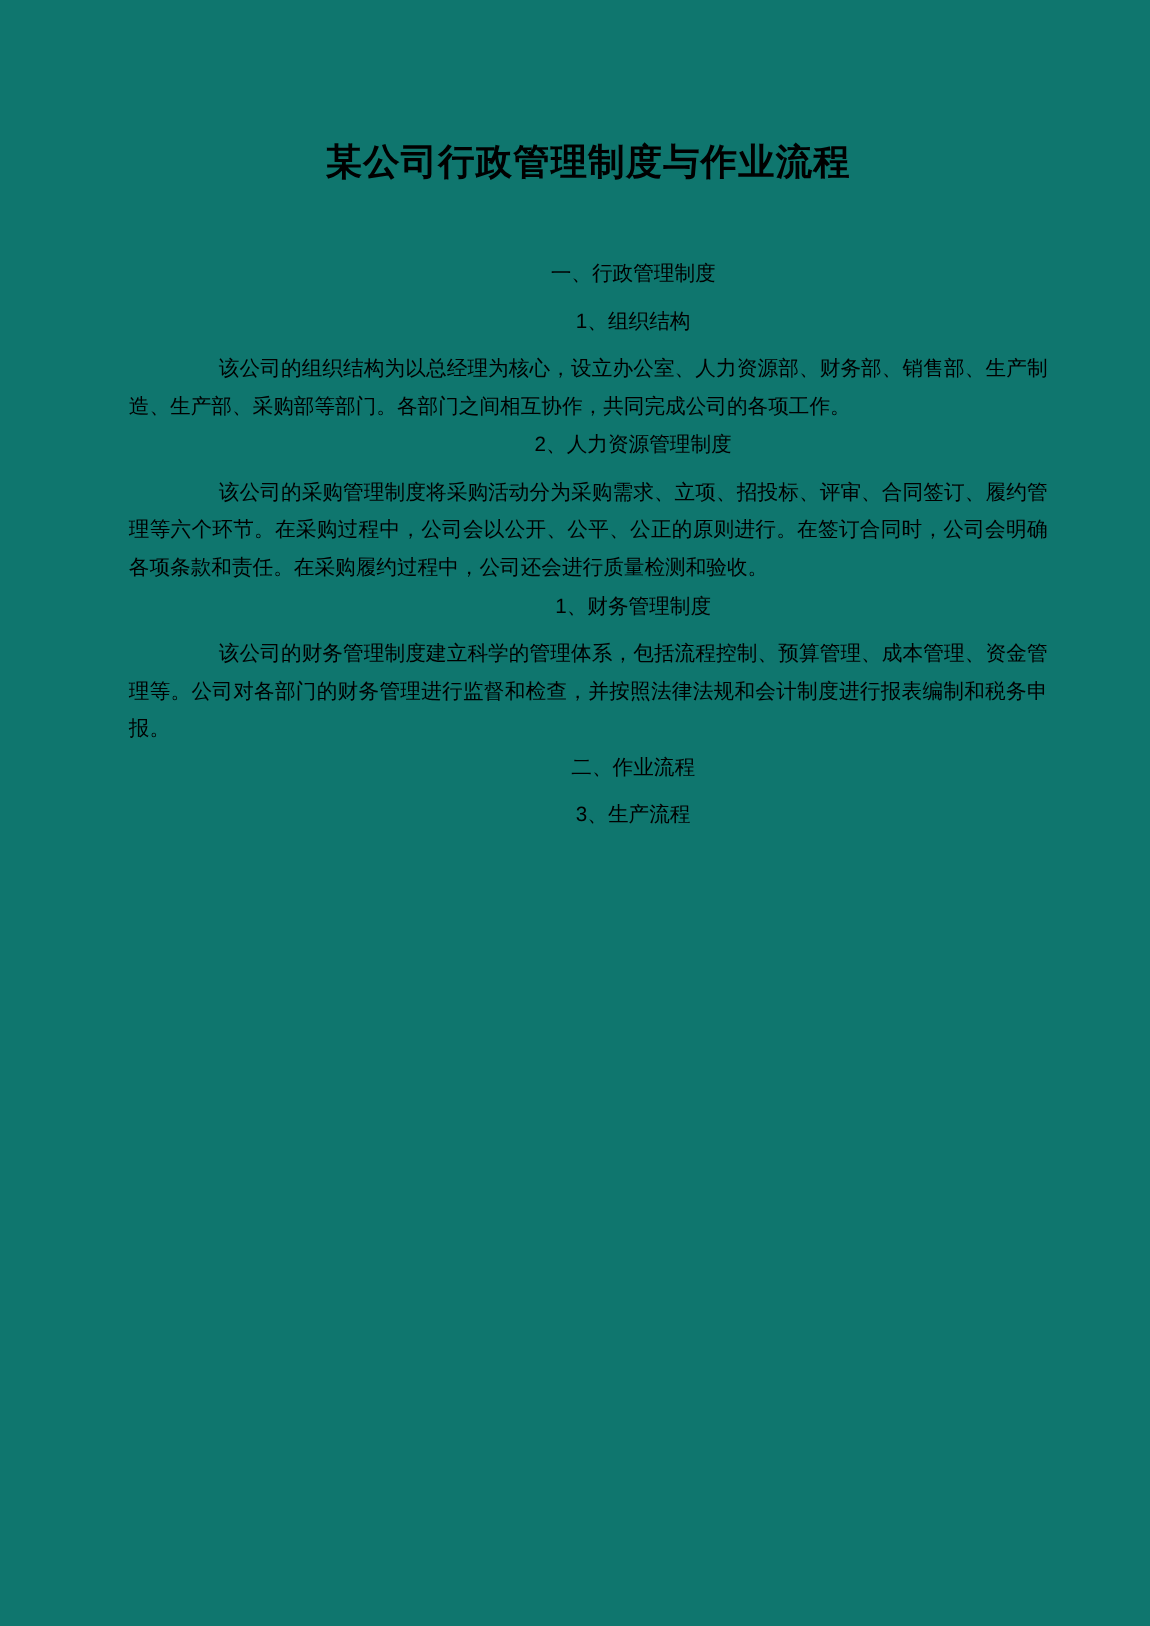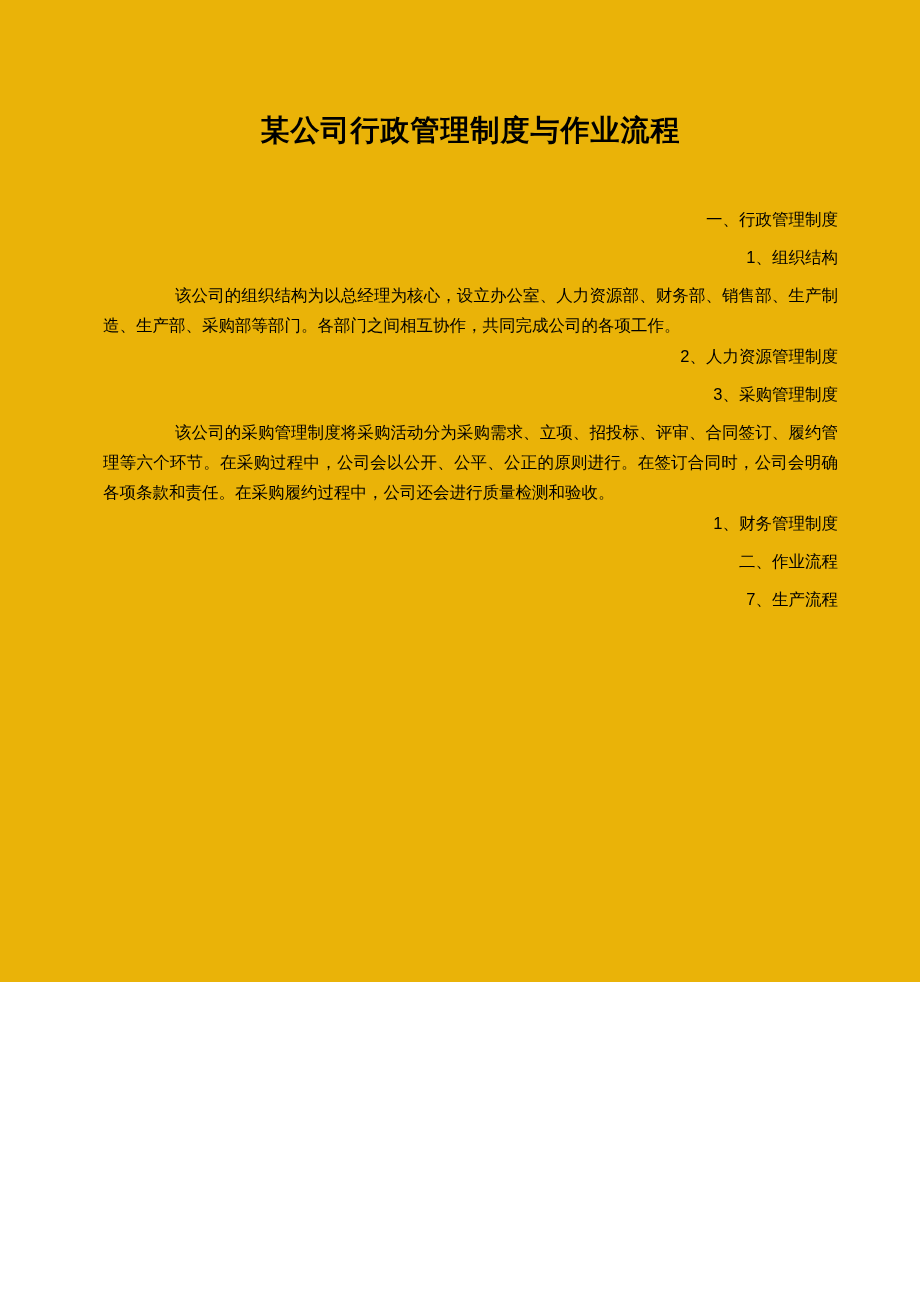"某公司行政管理制度与作业流程" .page { background: #eab308 -> #0f766e; height: 982px -> 1301px }
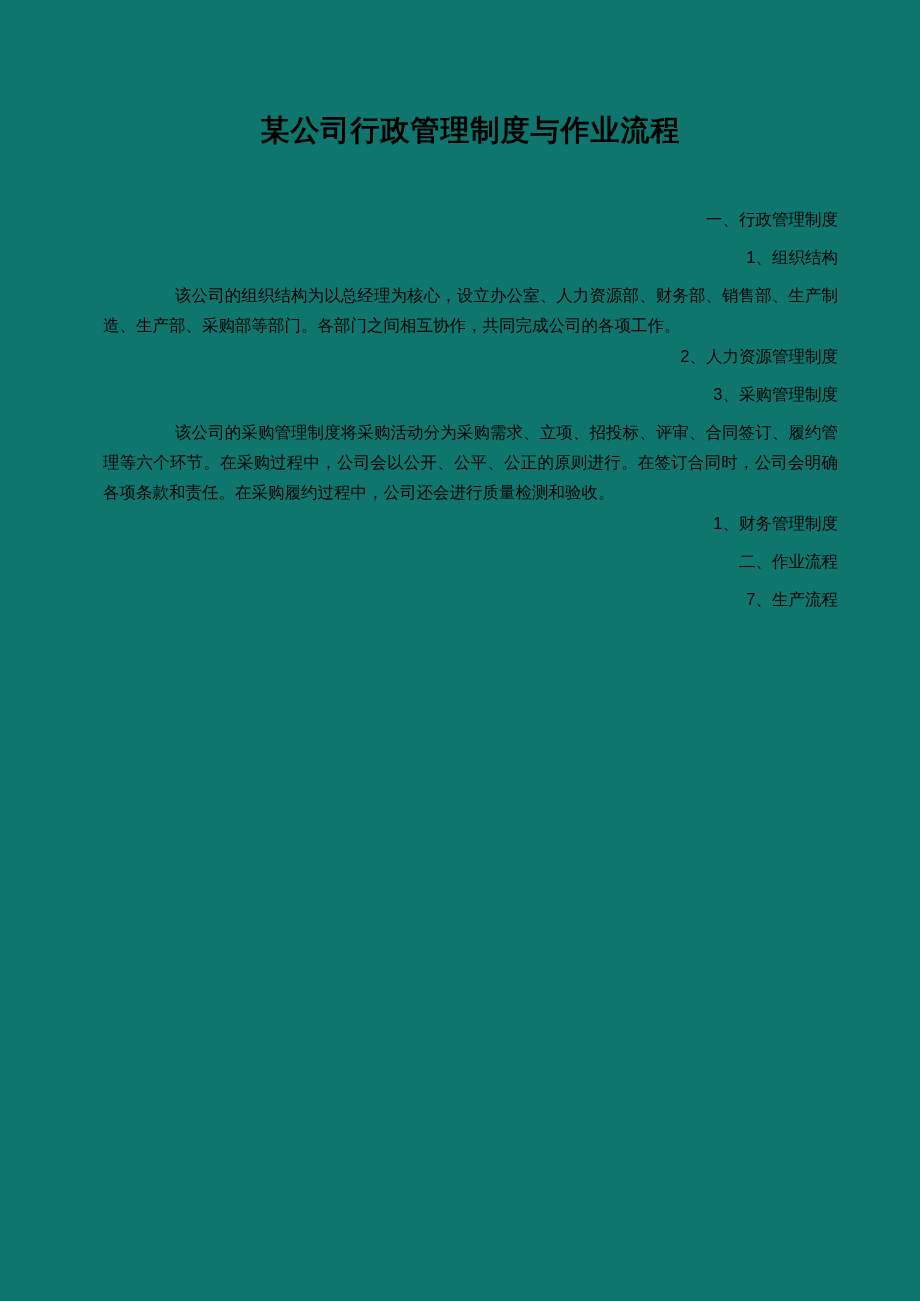"一、行政管理制度" p.block.h { text-align: right -> center }
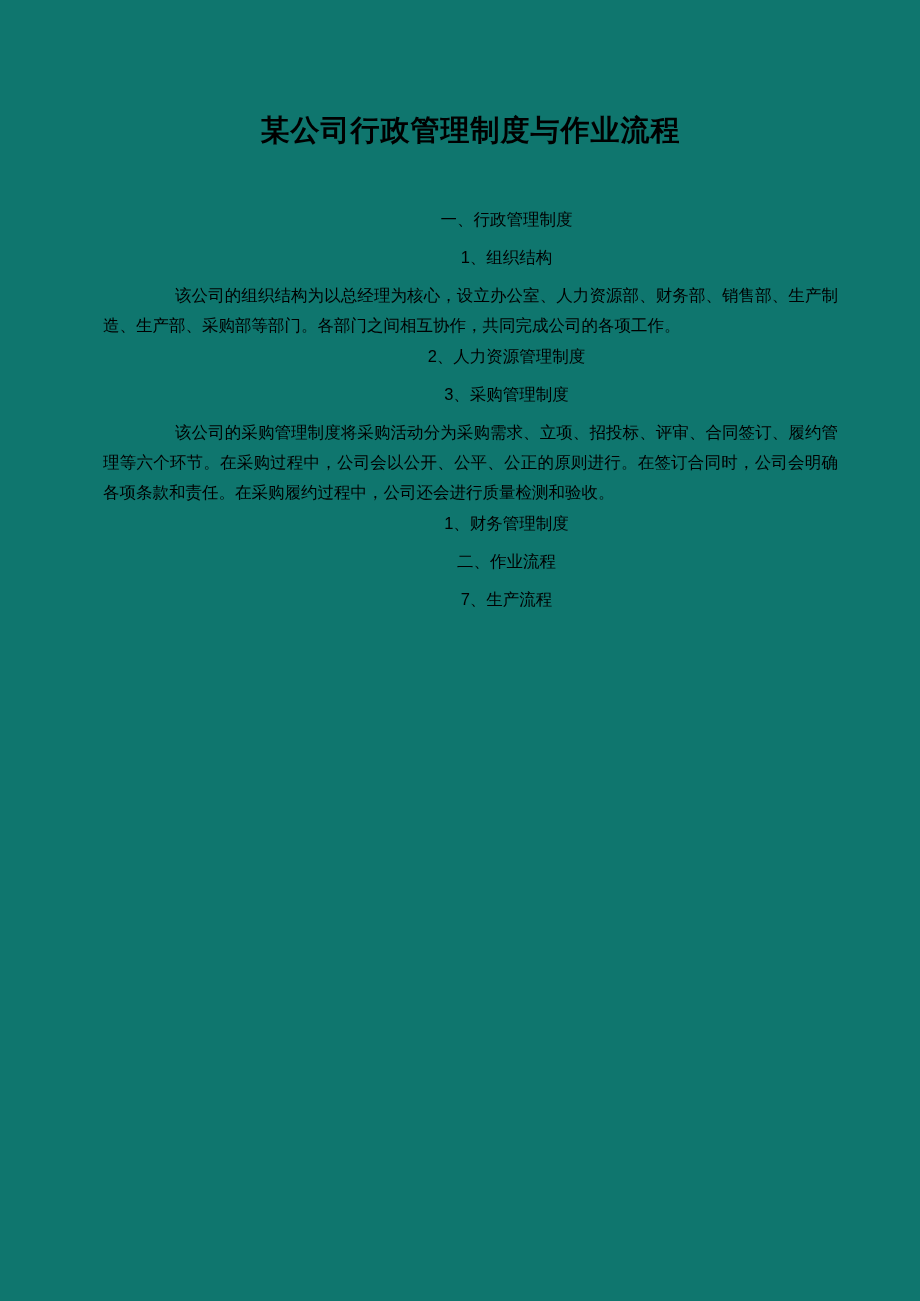"3、采购管理制度" p.block { html: <p>3、采购管理制度</p> -> none }
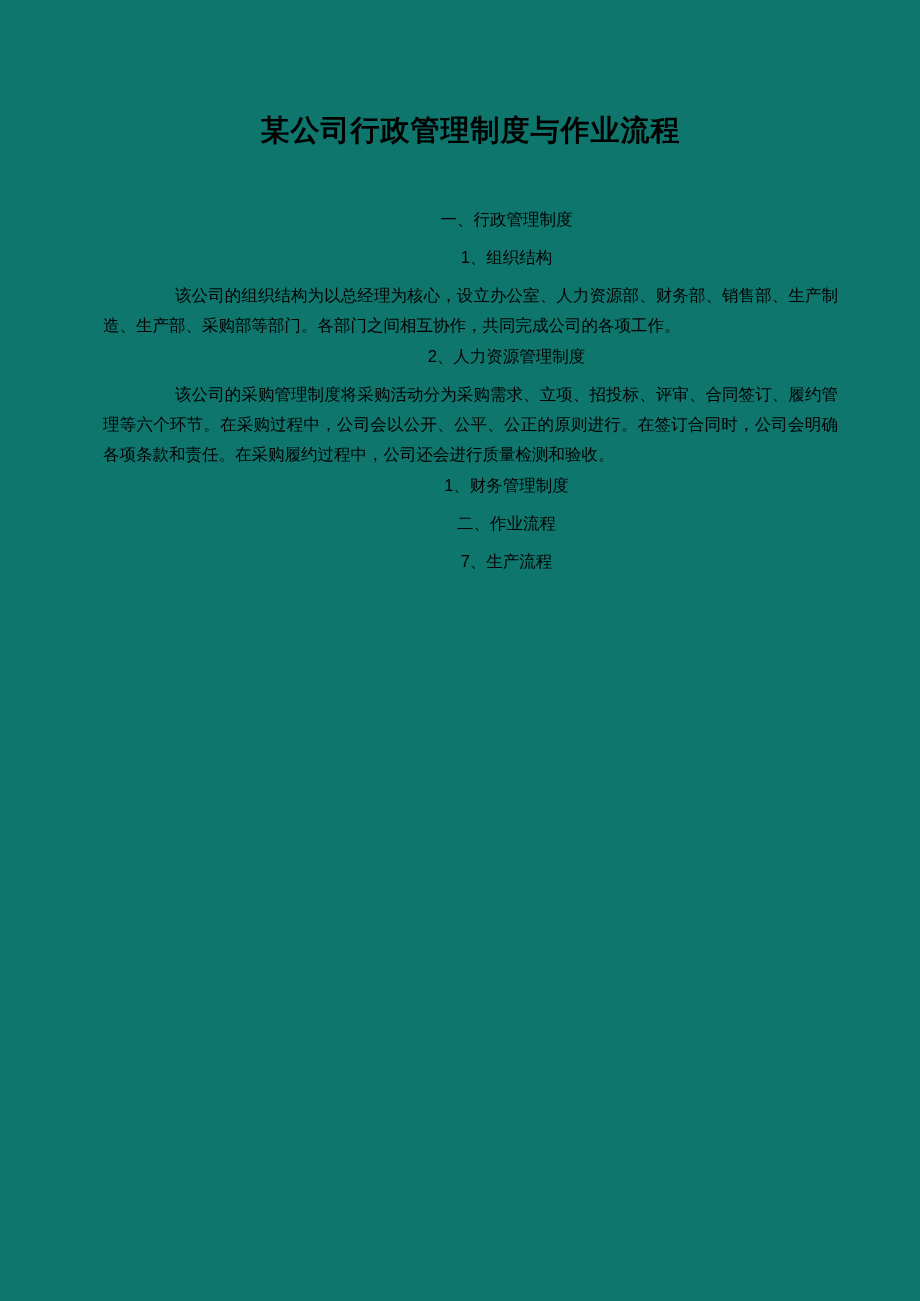"该公司的财务管理制度建立科学的管理体系，包括流程控制、预算管理、成本管理、资金管" p.block { html: none -> <p>该公司的财务管理制度建立科学的管理体系，包括流程控制、预算管理、成本管理、资金管理等。公司对各部门的财务管理进行监督和检查，并按照法律法规和会计制度进行报表编制和税务申报。</p> }
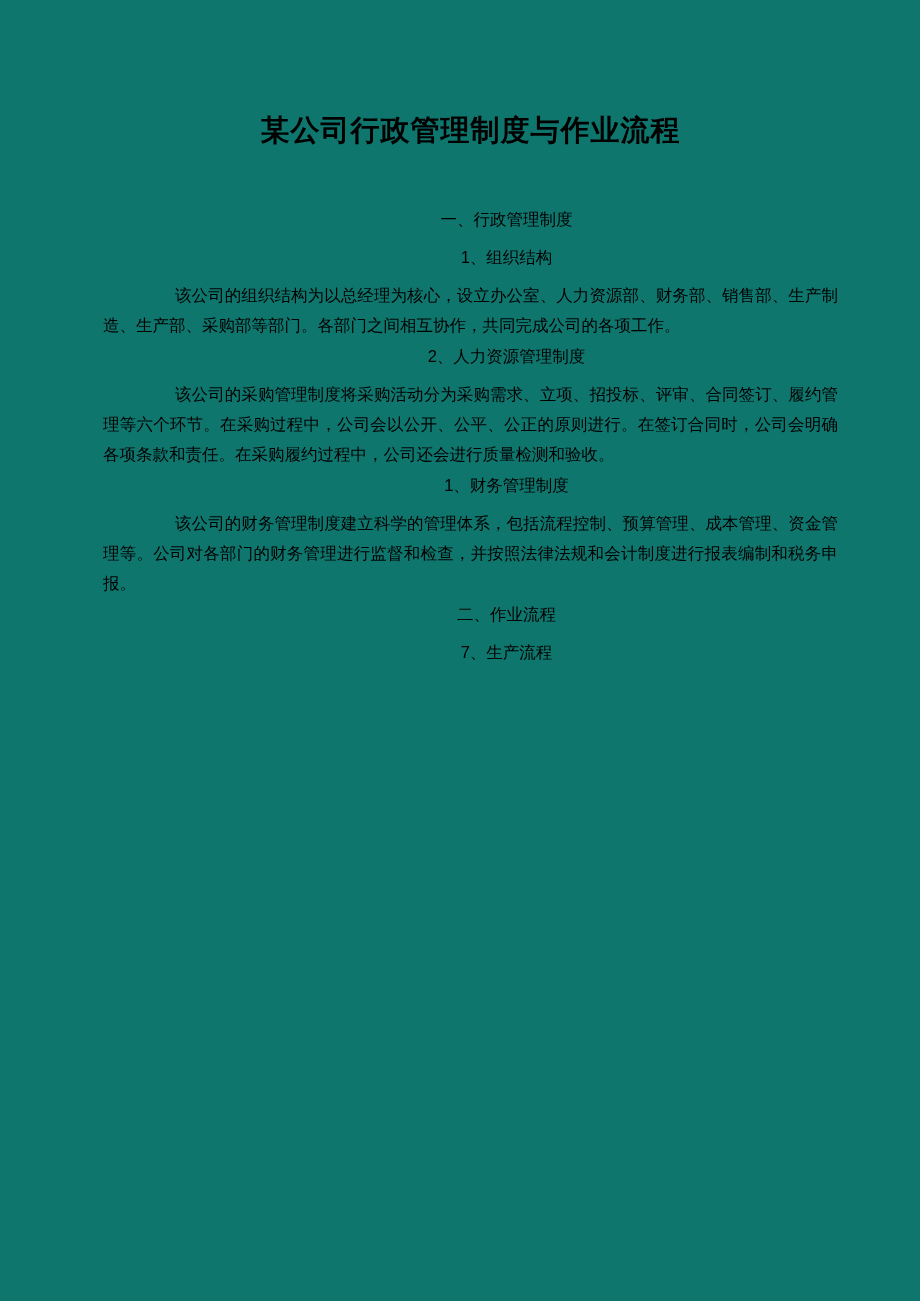"7、生产流程" p.block { text: 7 -> 3 }
